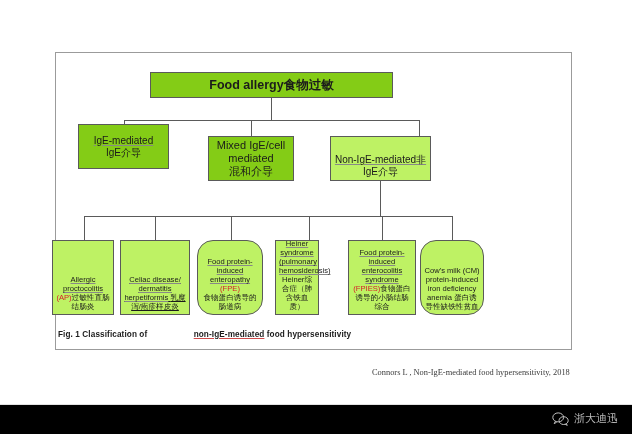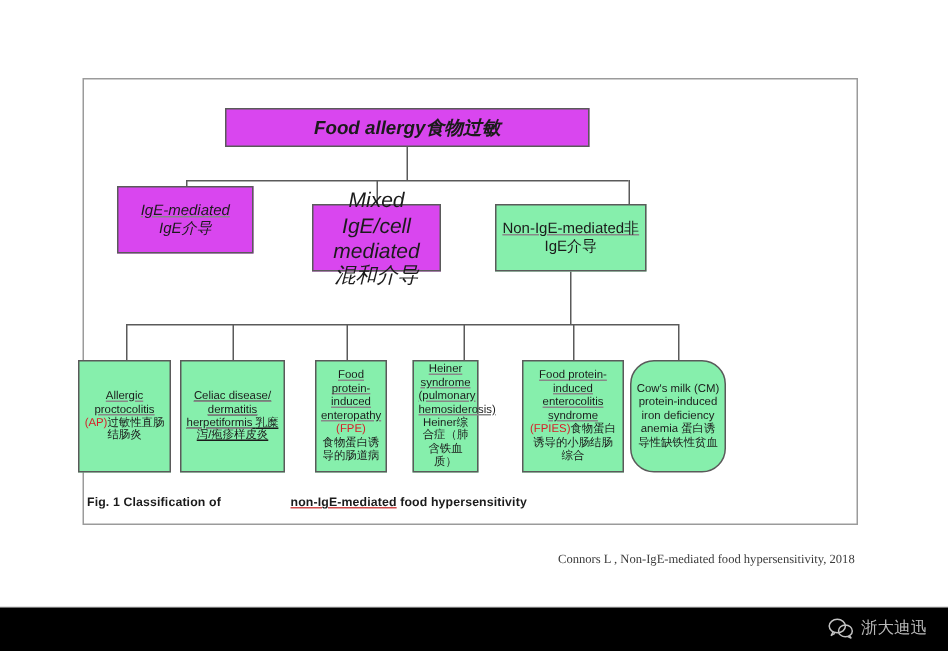"Food allergy食物过敏" .white { background: #d946ef -> #84cc16; font-style: italic -> none }
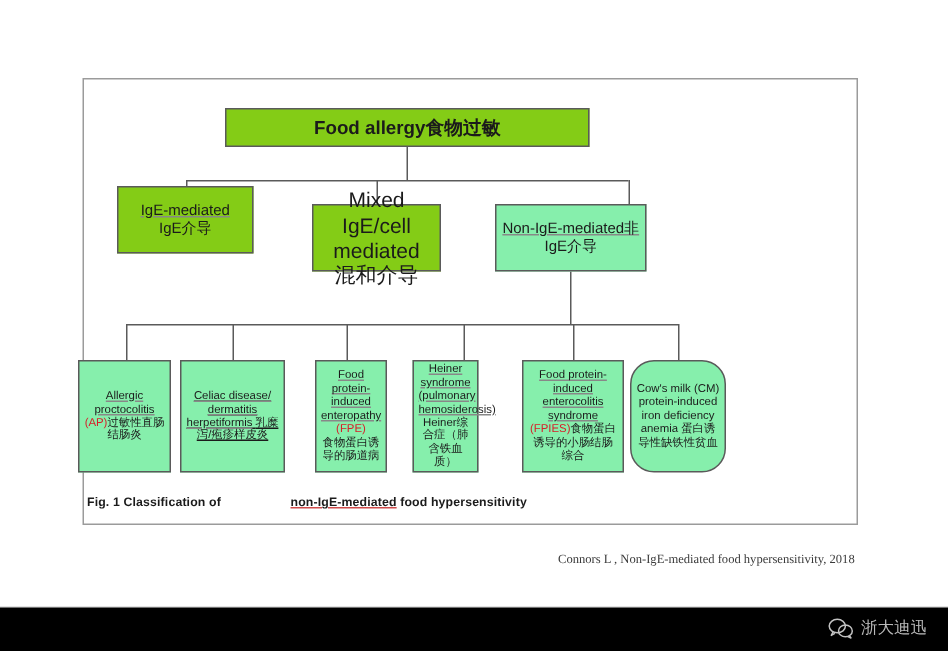"Mixed IgE/cell" #node-mixed { font-size: 14px -> 11px }
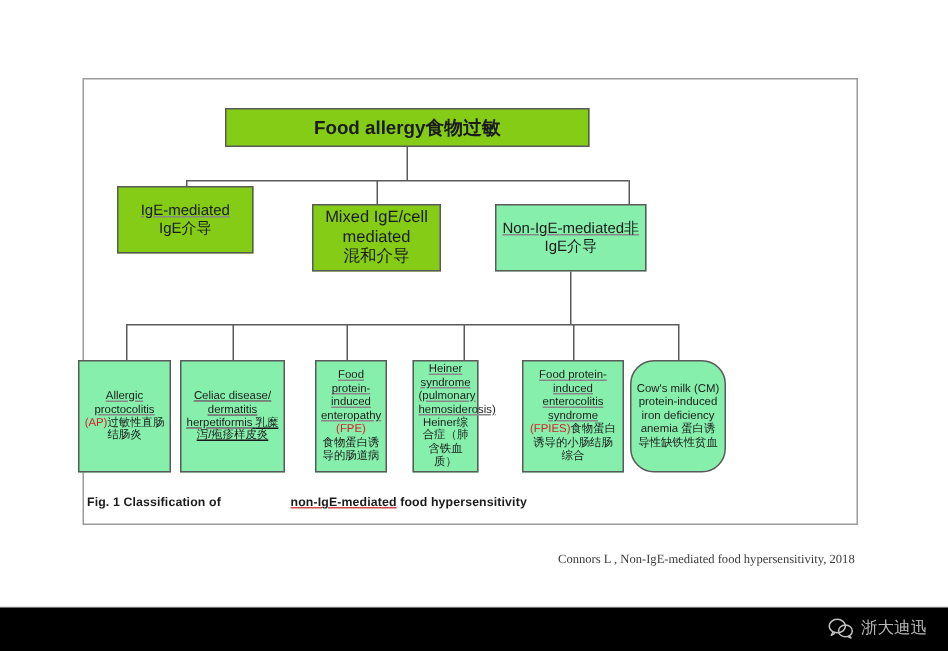"Non-IgE-mediated非" .cyan { align-items: none -> flex-end; background: #86efac -> #bef264 }
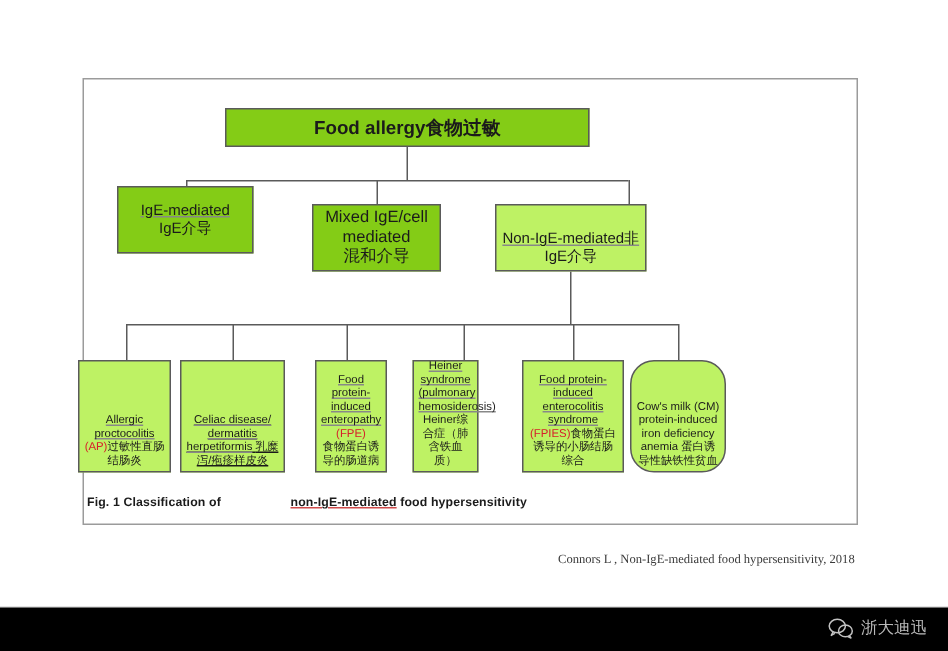"Food protein-induced enteropathy" #leaf-3 { border-radius: none -> 16px; left: 210px -> 197px; width: 48px -> 66px }
